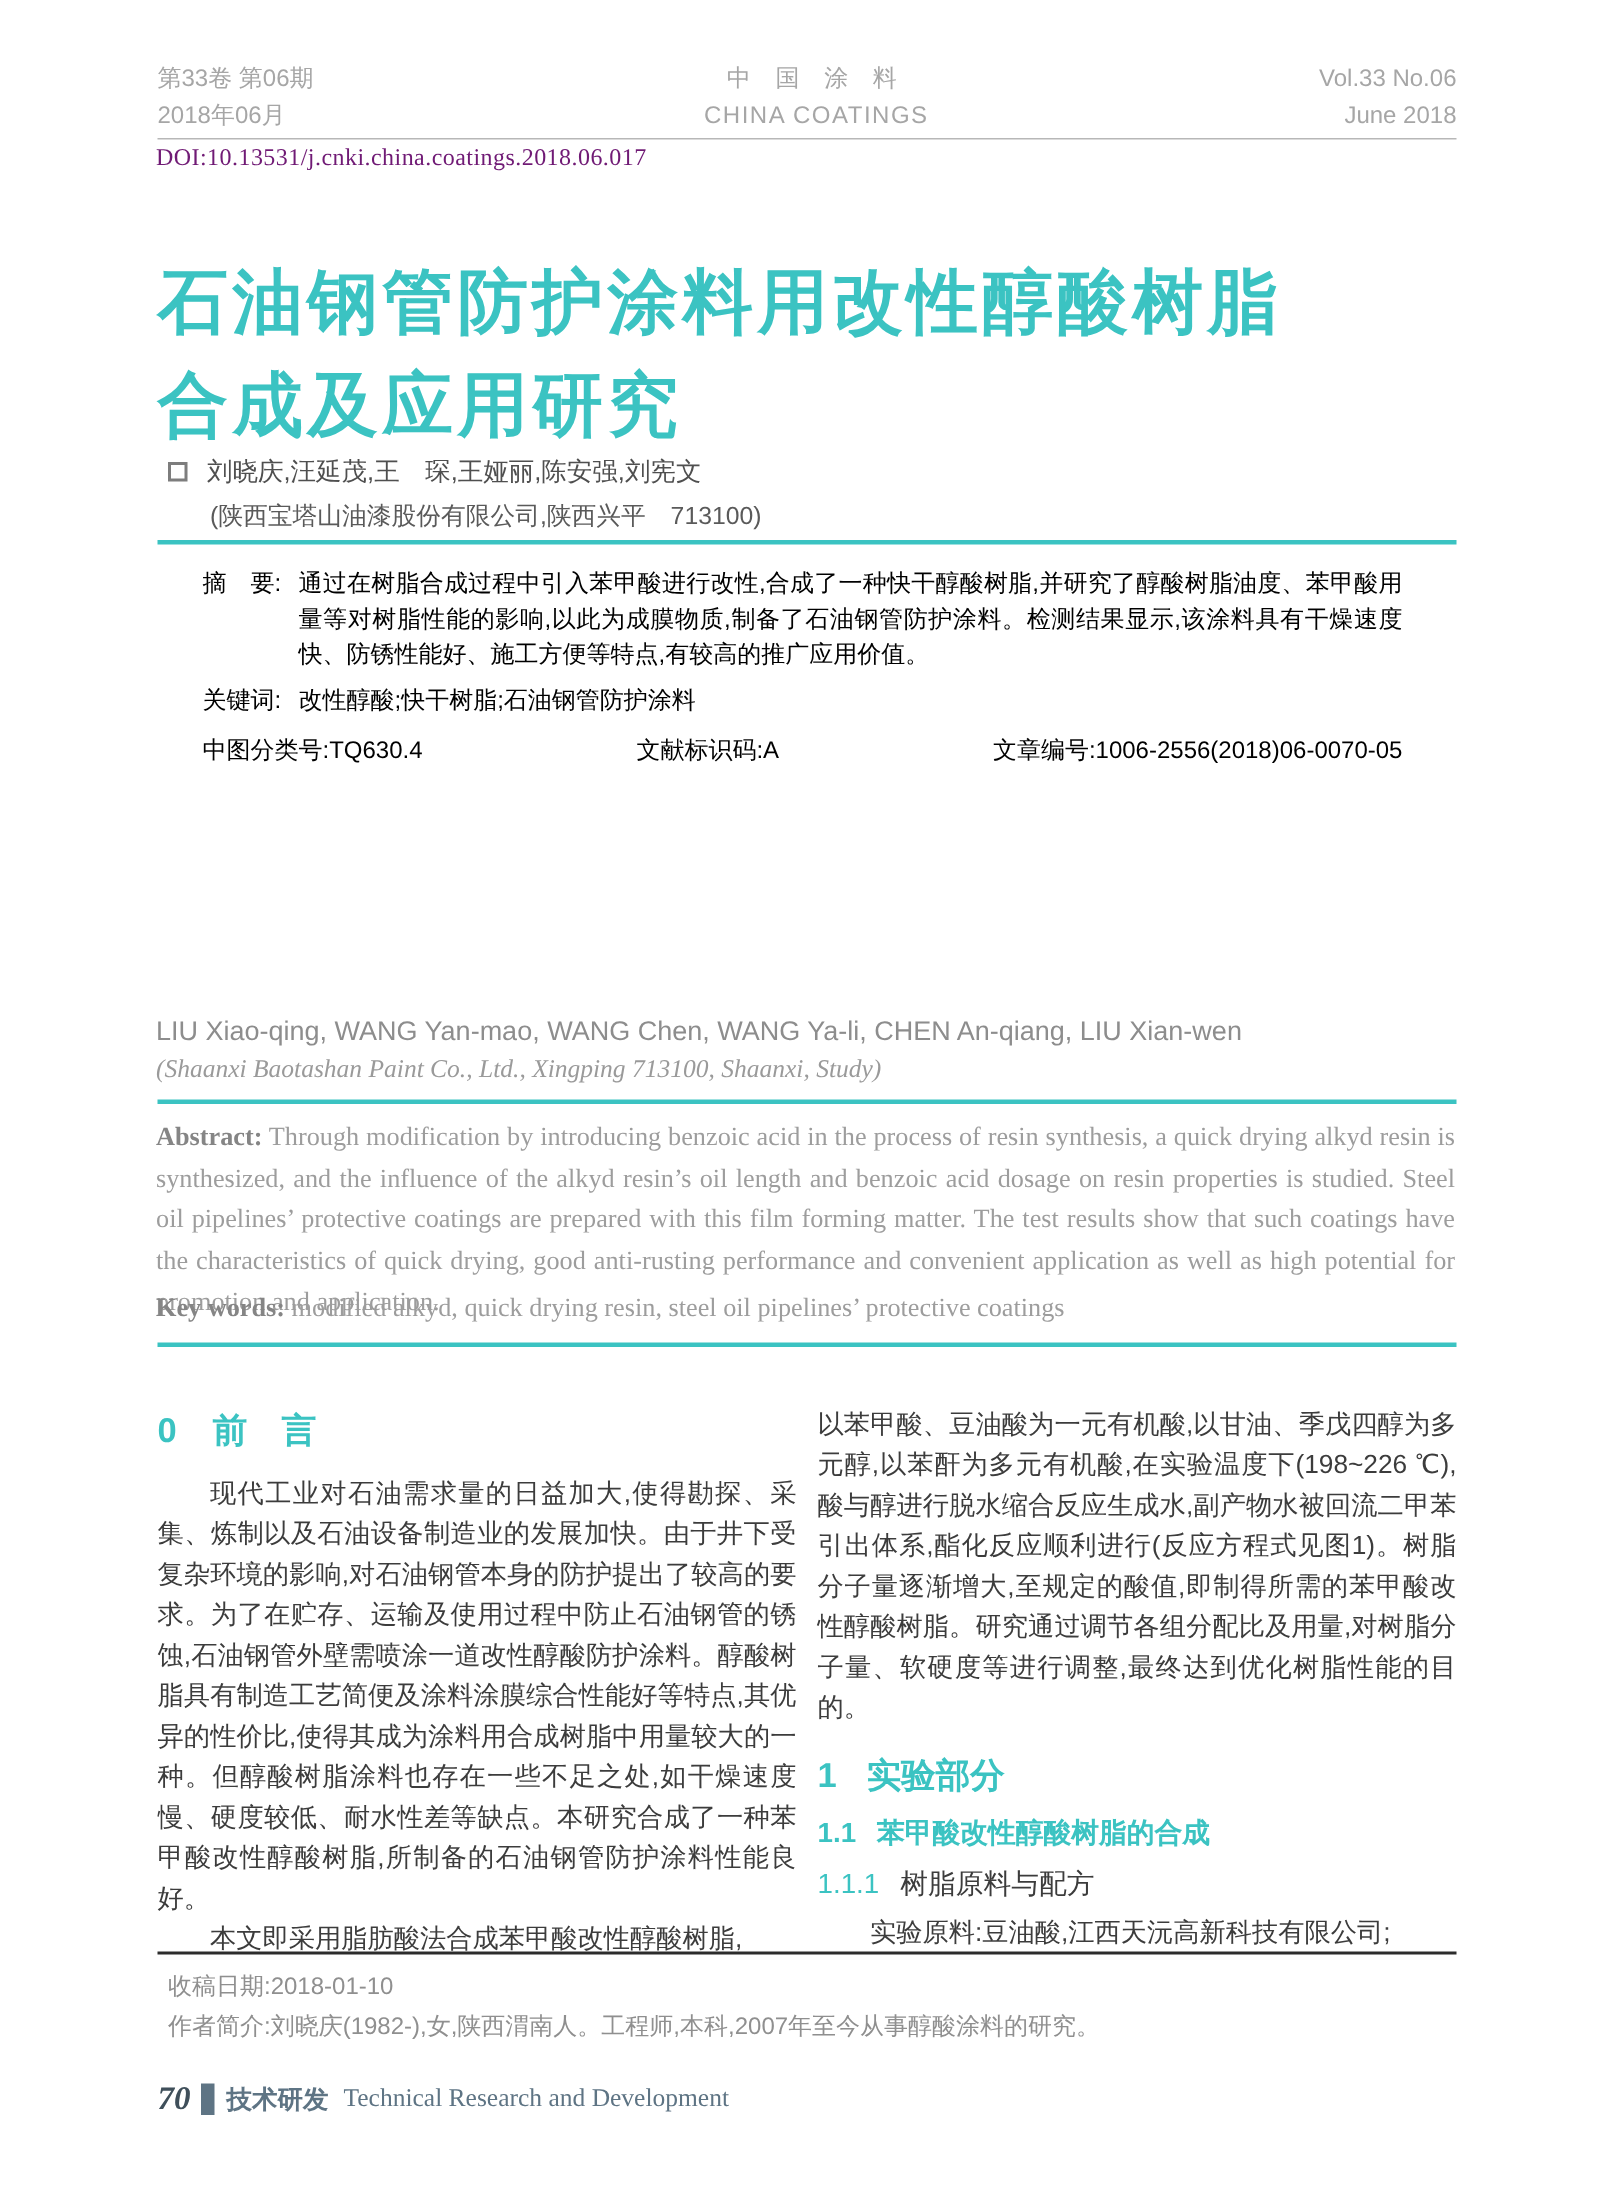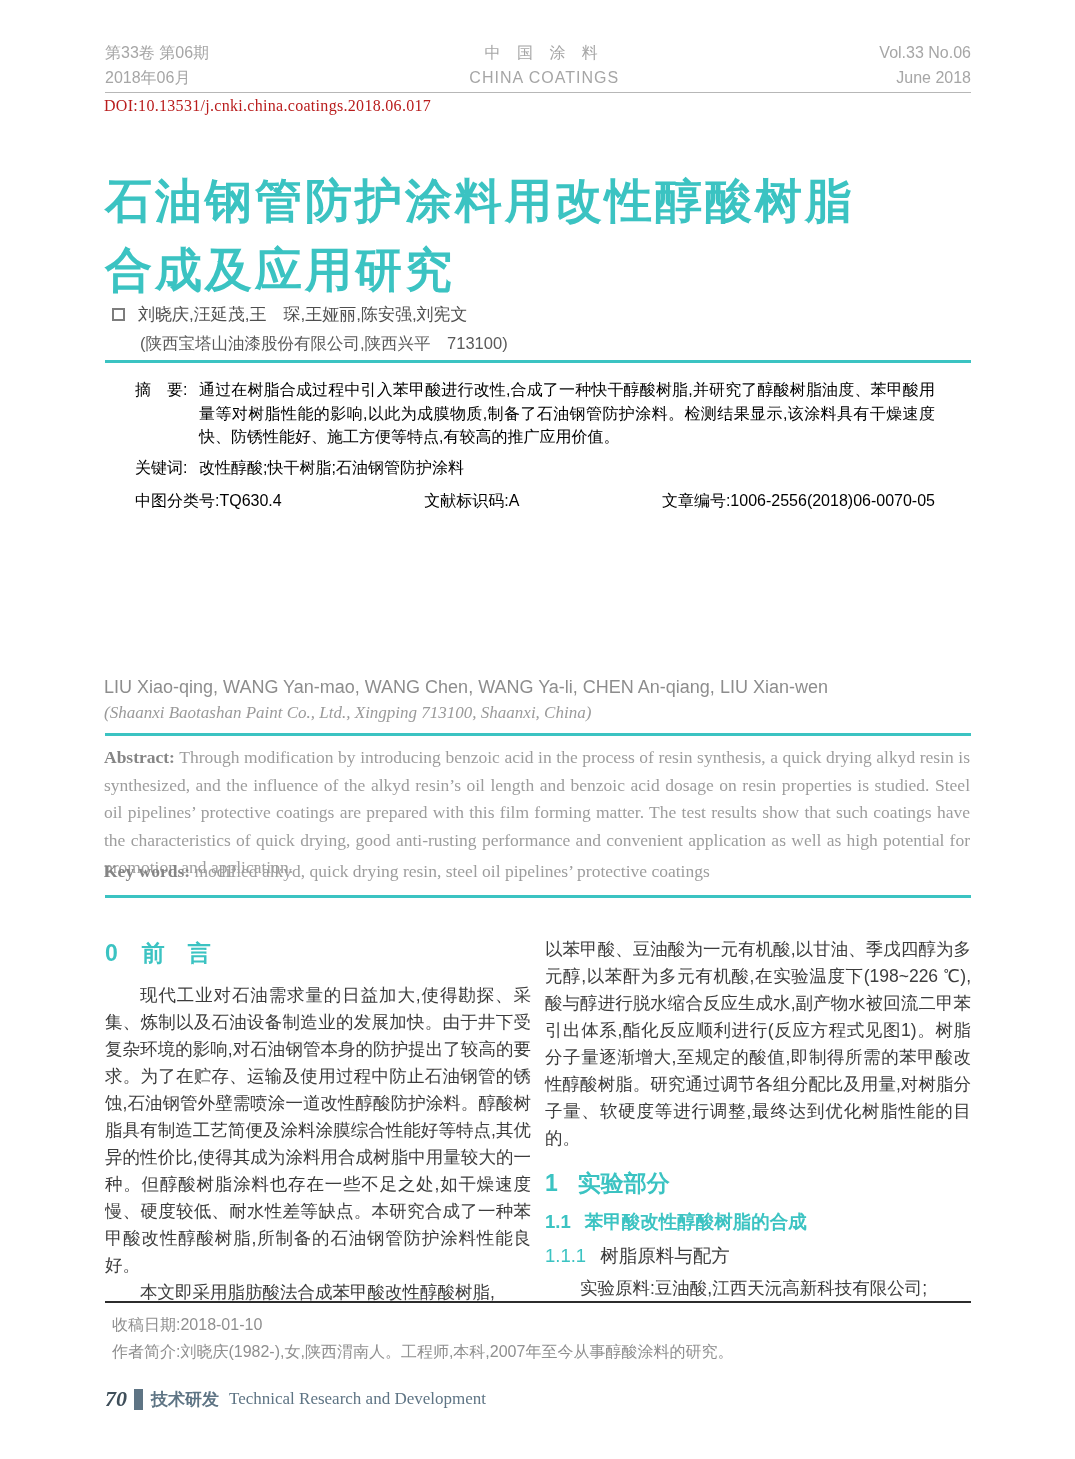"DOI:10.13531/j.cnki.china.coatings.2018." .doi { color: #b91c1c -> #701a75 }
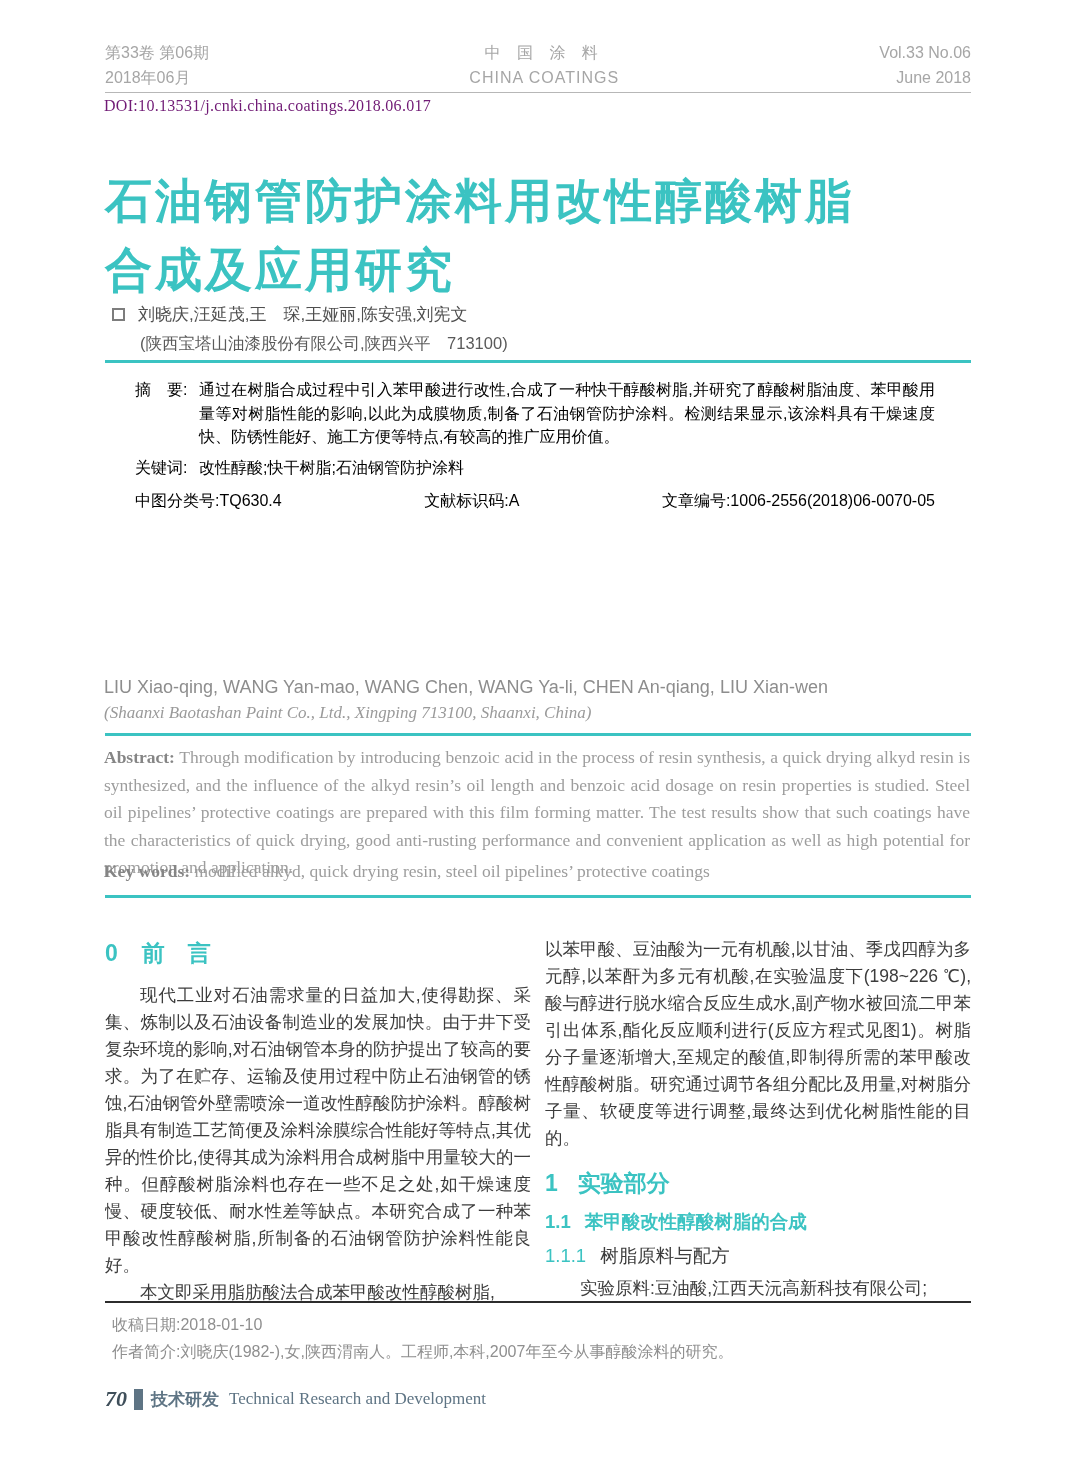"(Shaanxi Baotashan Paint Co., Ltd.," div.affiliation-en { text: China -> Study }
